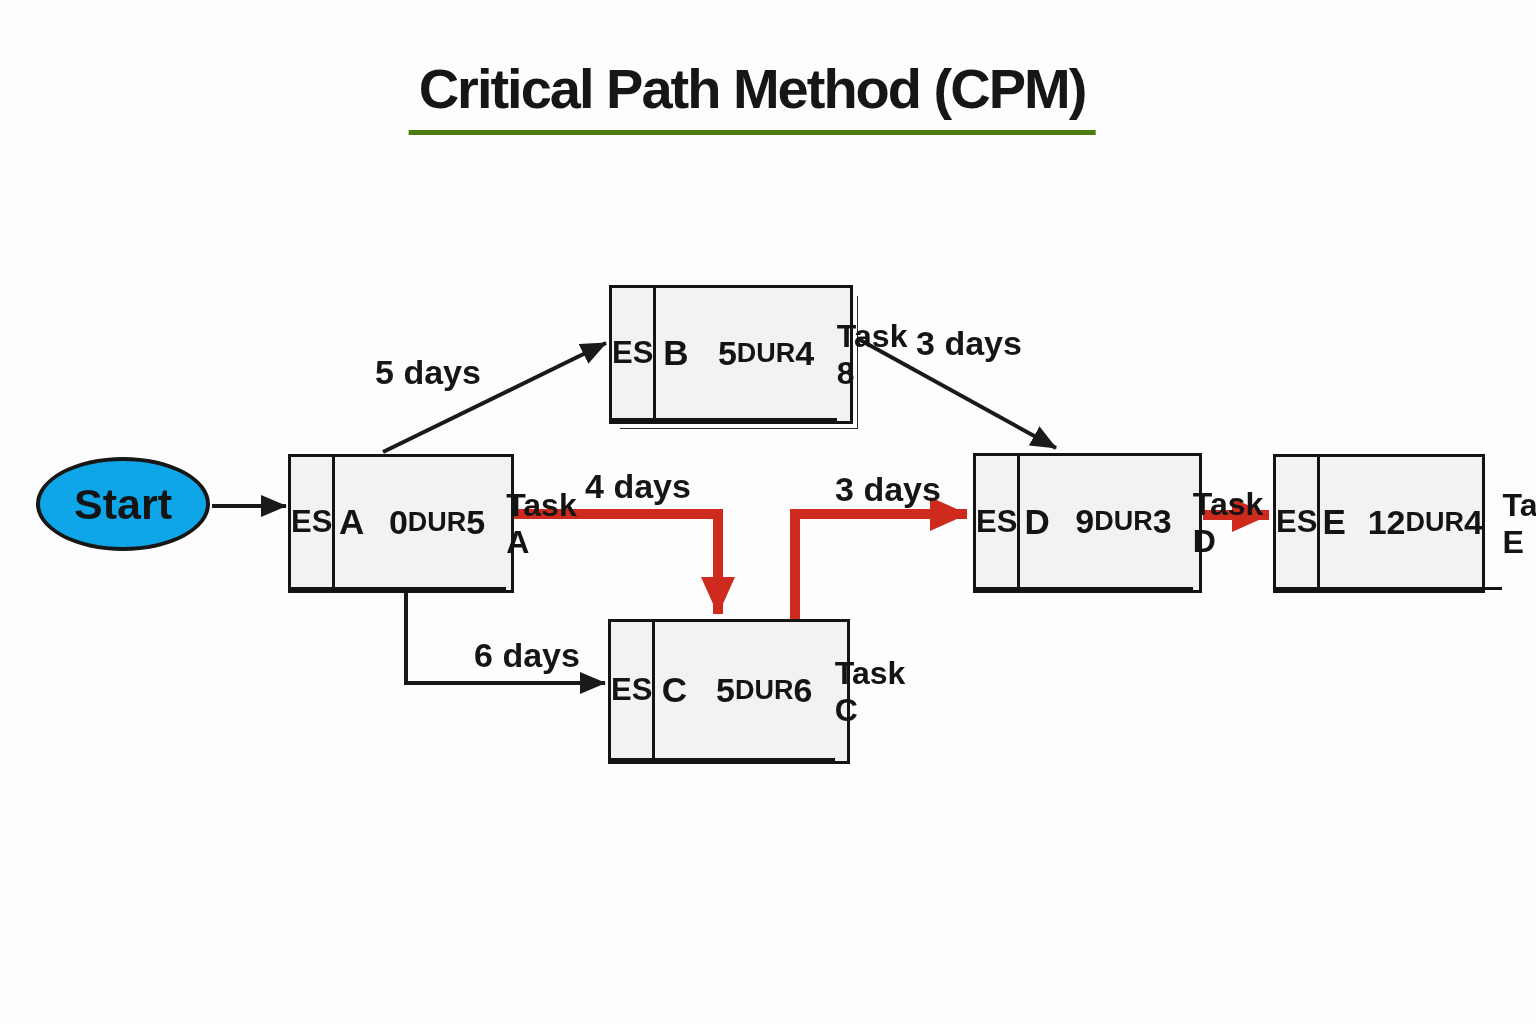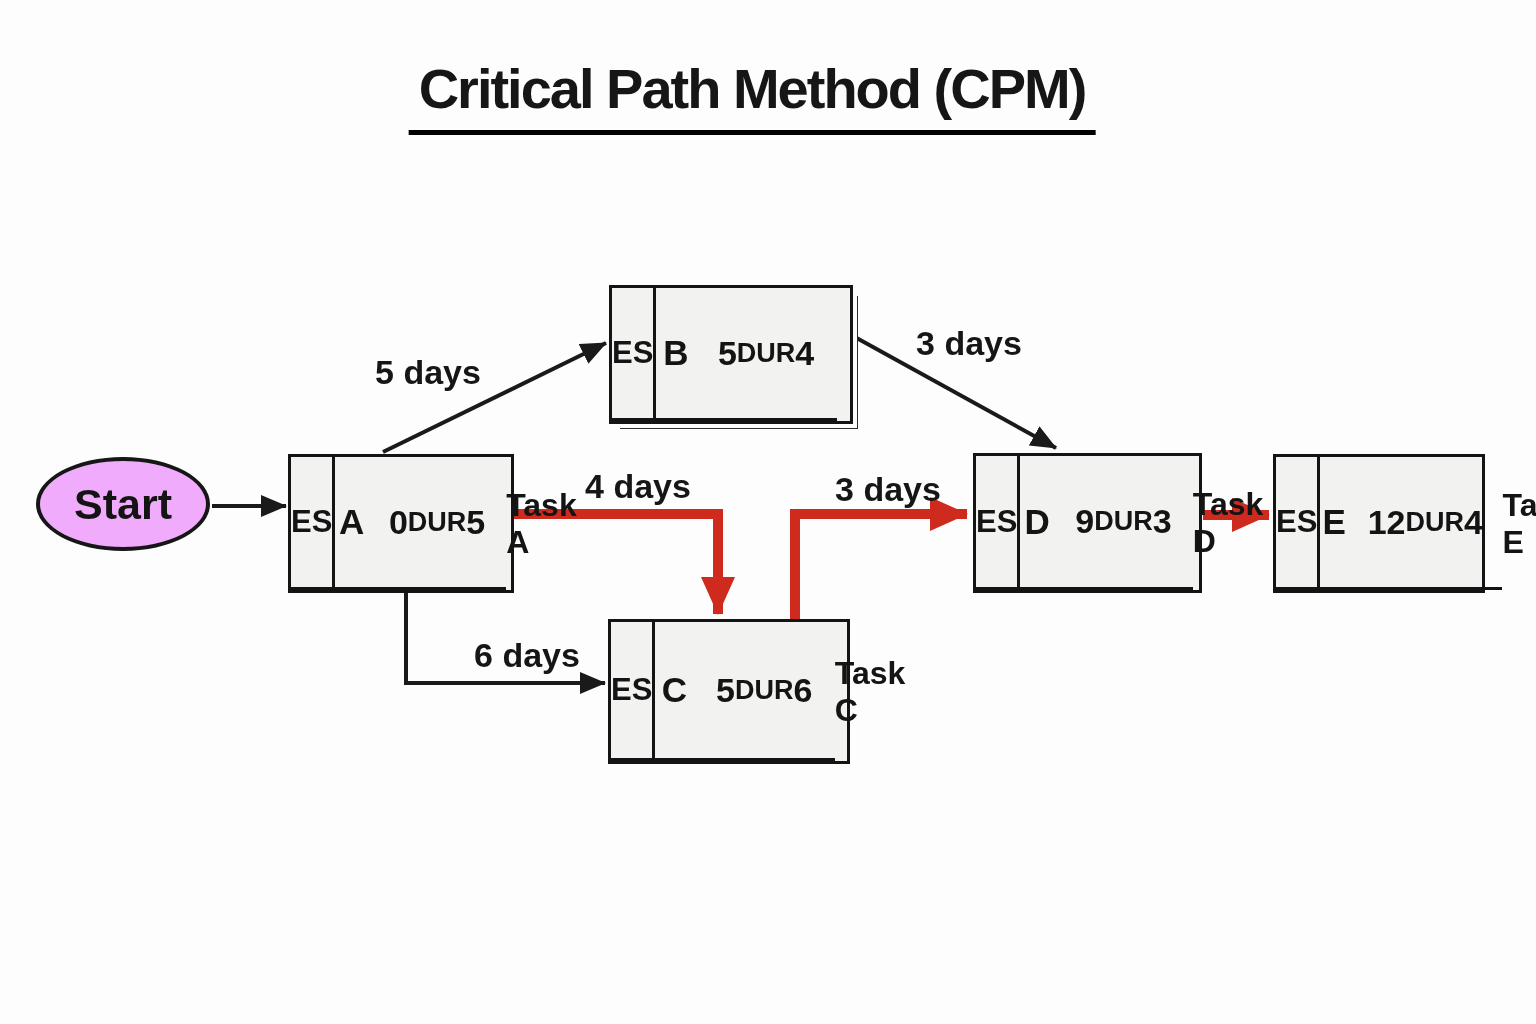"Critical Path Method (CPM)" .title { border-bottom: 5px solid #000000 -> 5px solid #4d7c0f }
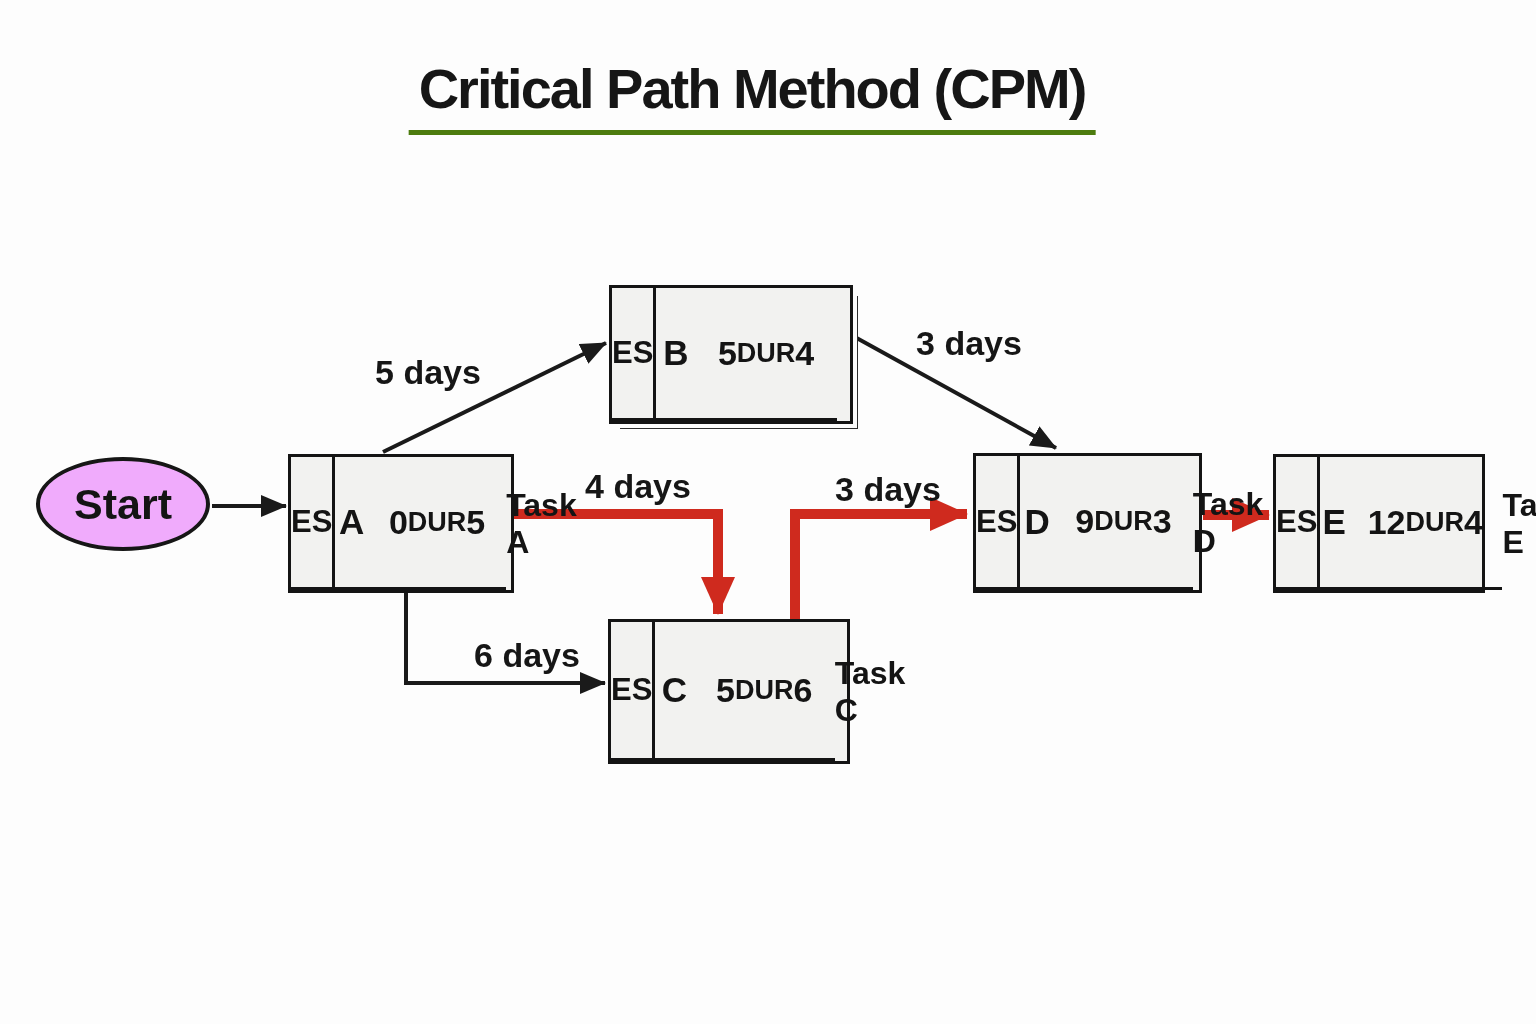"Task 8" div.r3 { html: none -> <div>Task 8</div> }
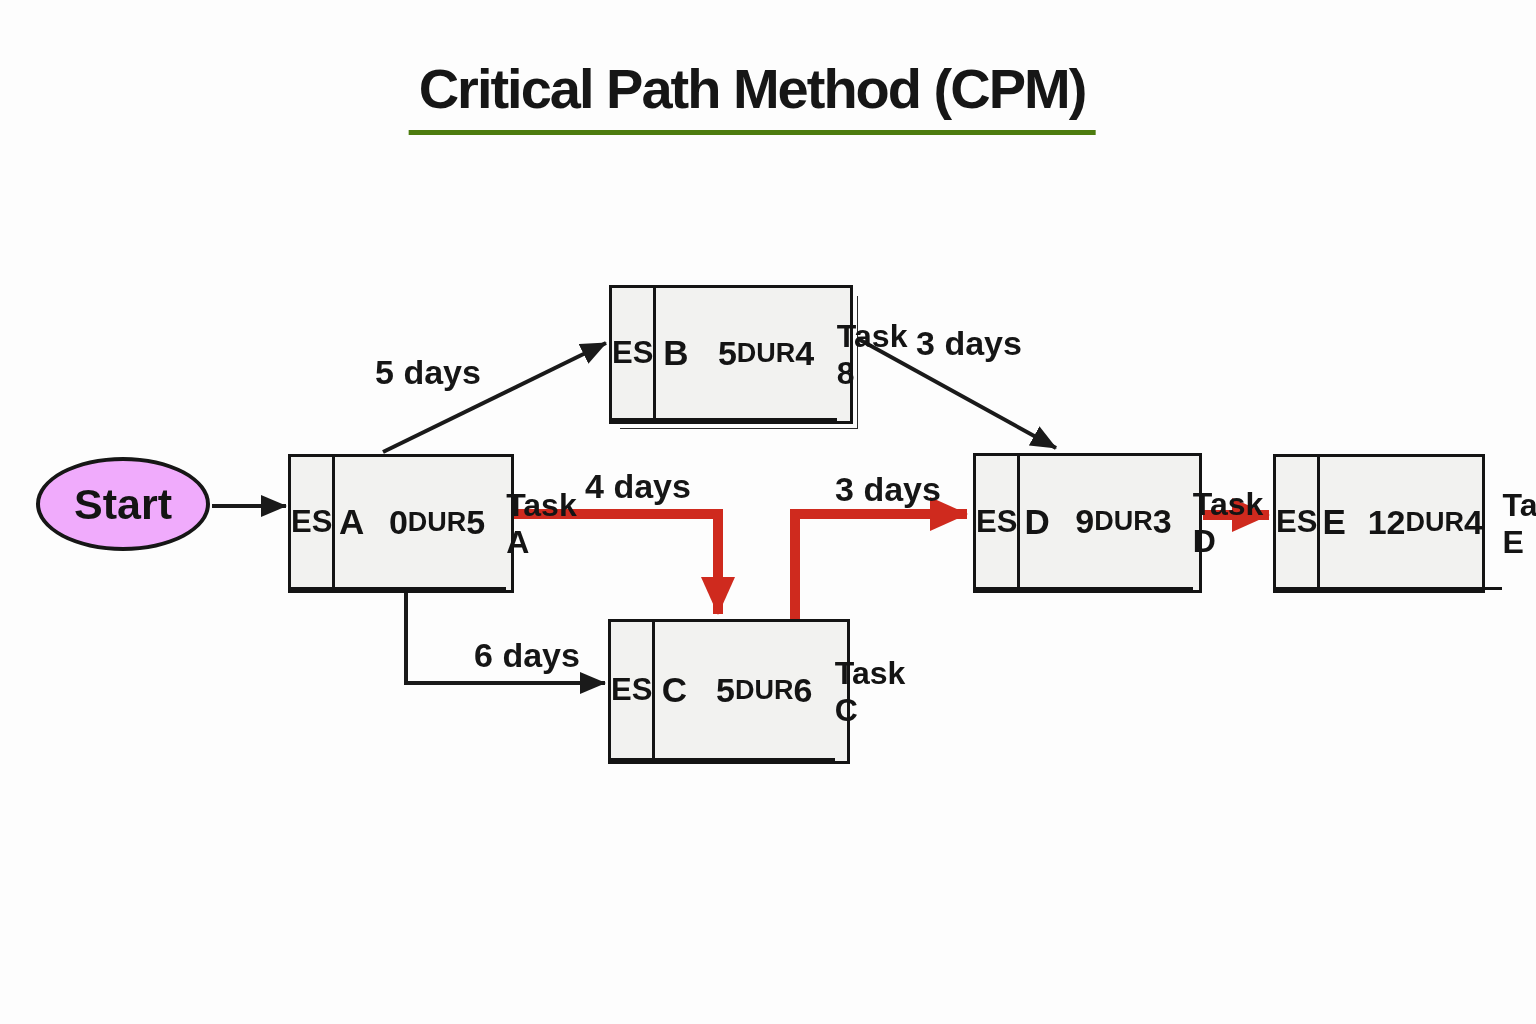"Start" .start-node { background: #f0abfc -> #0ea5e9 }
